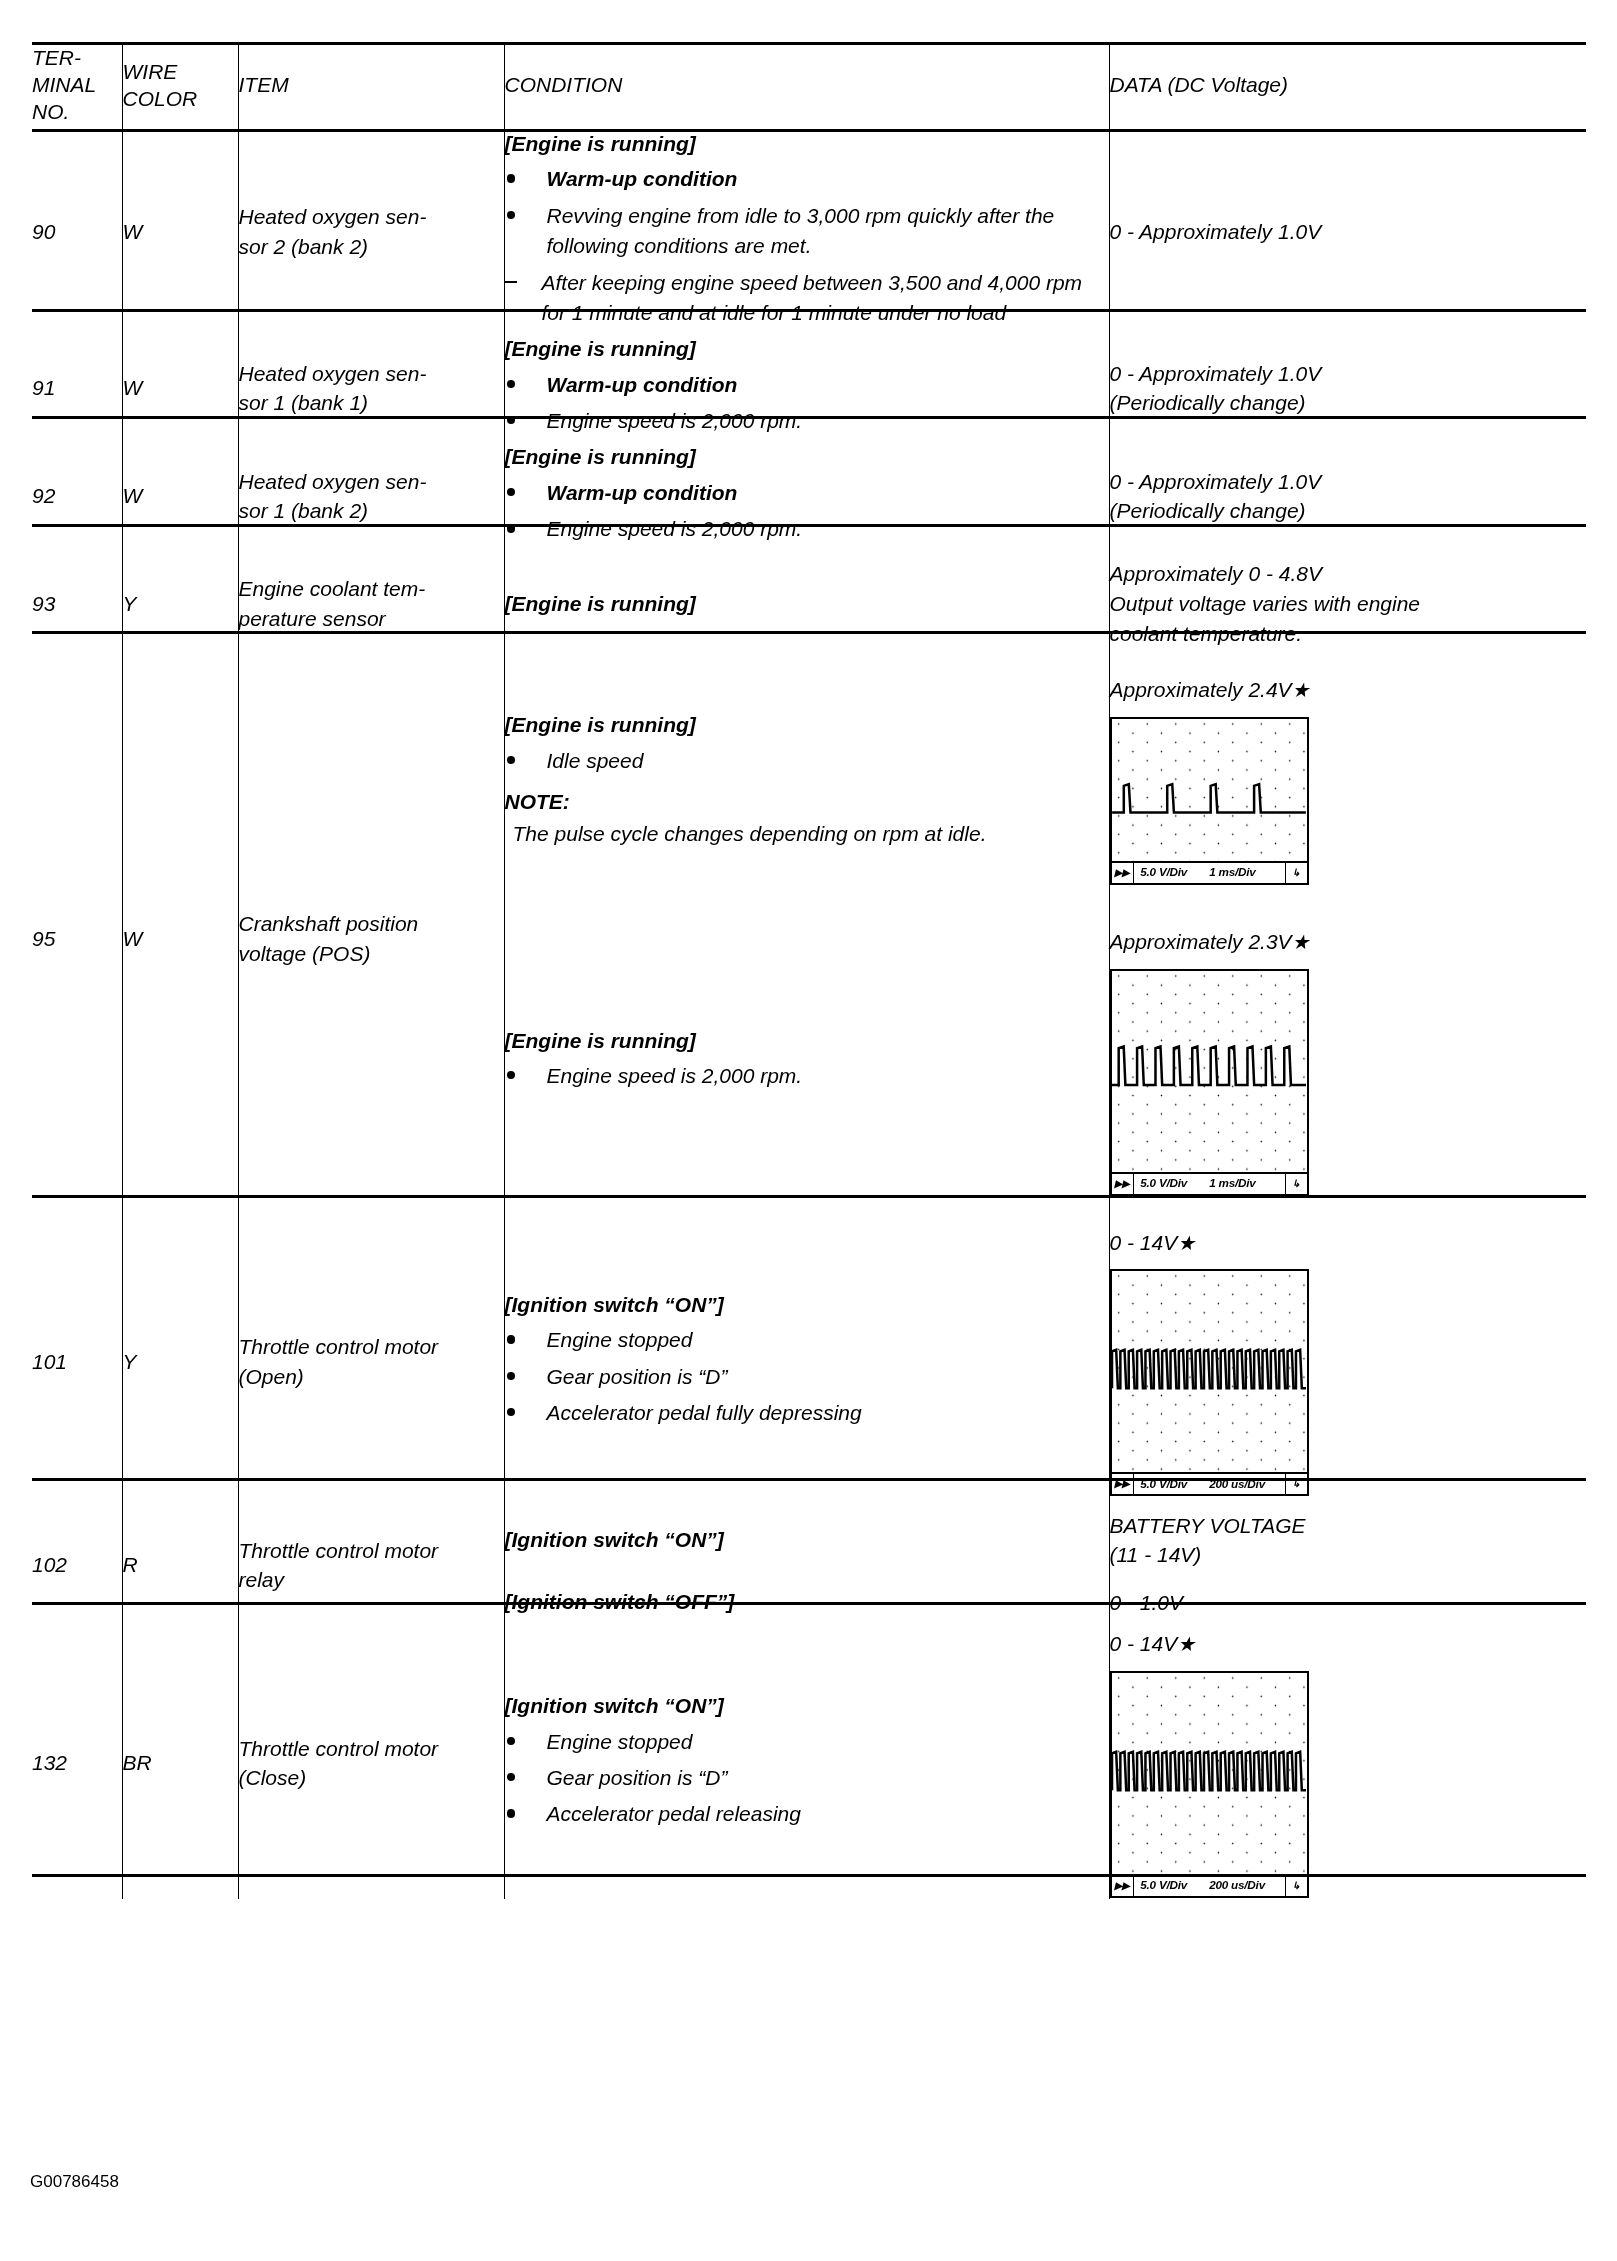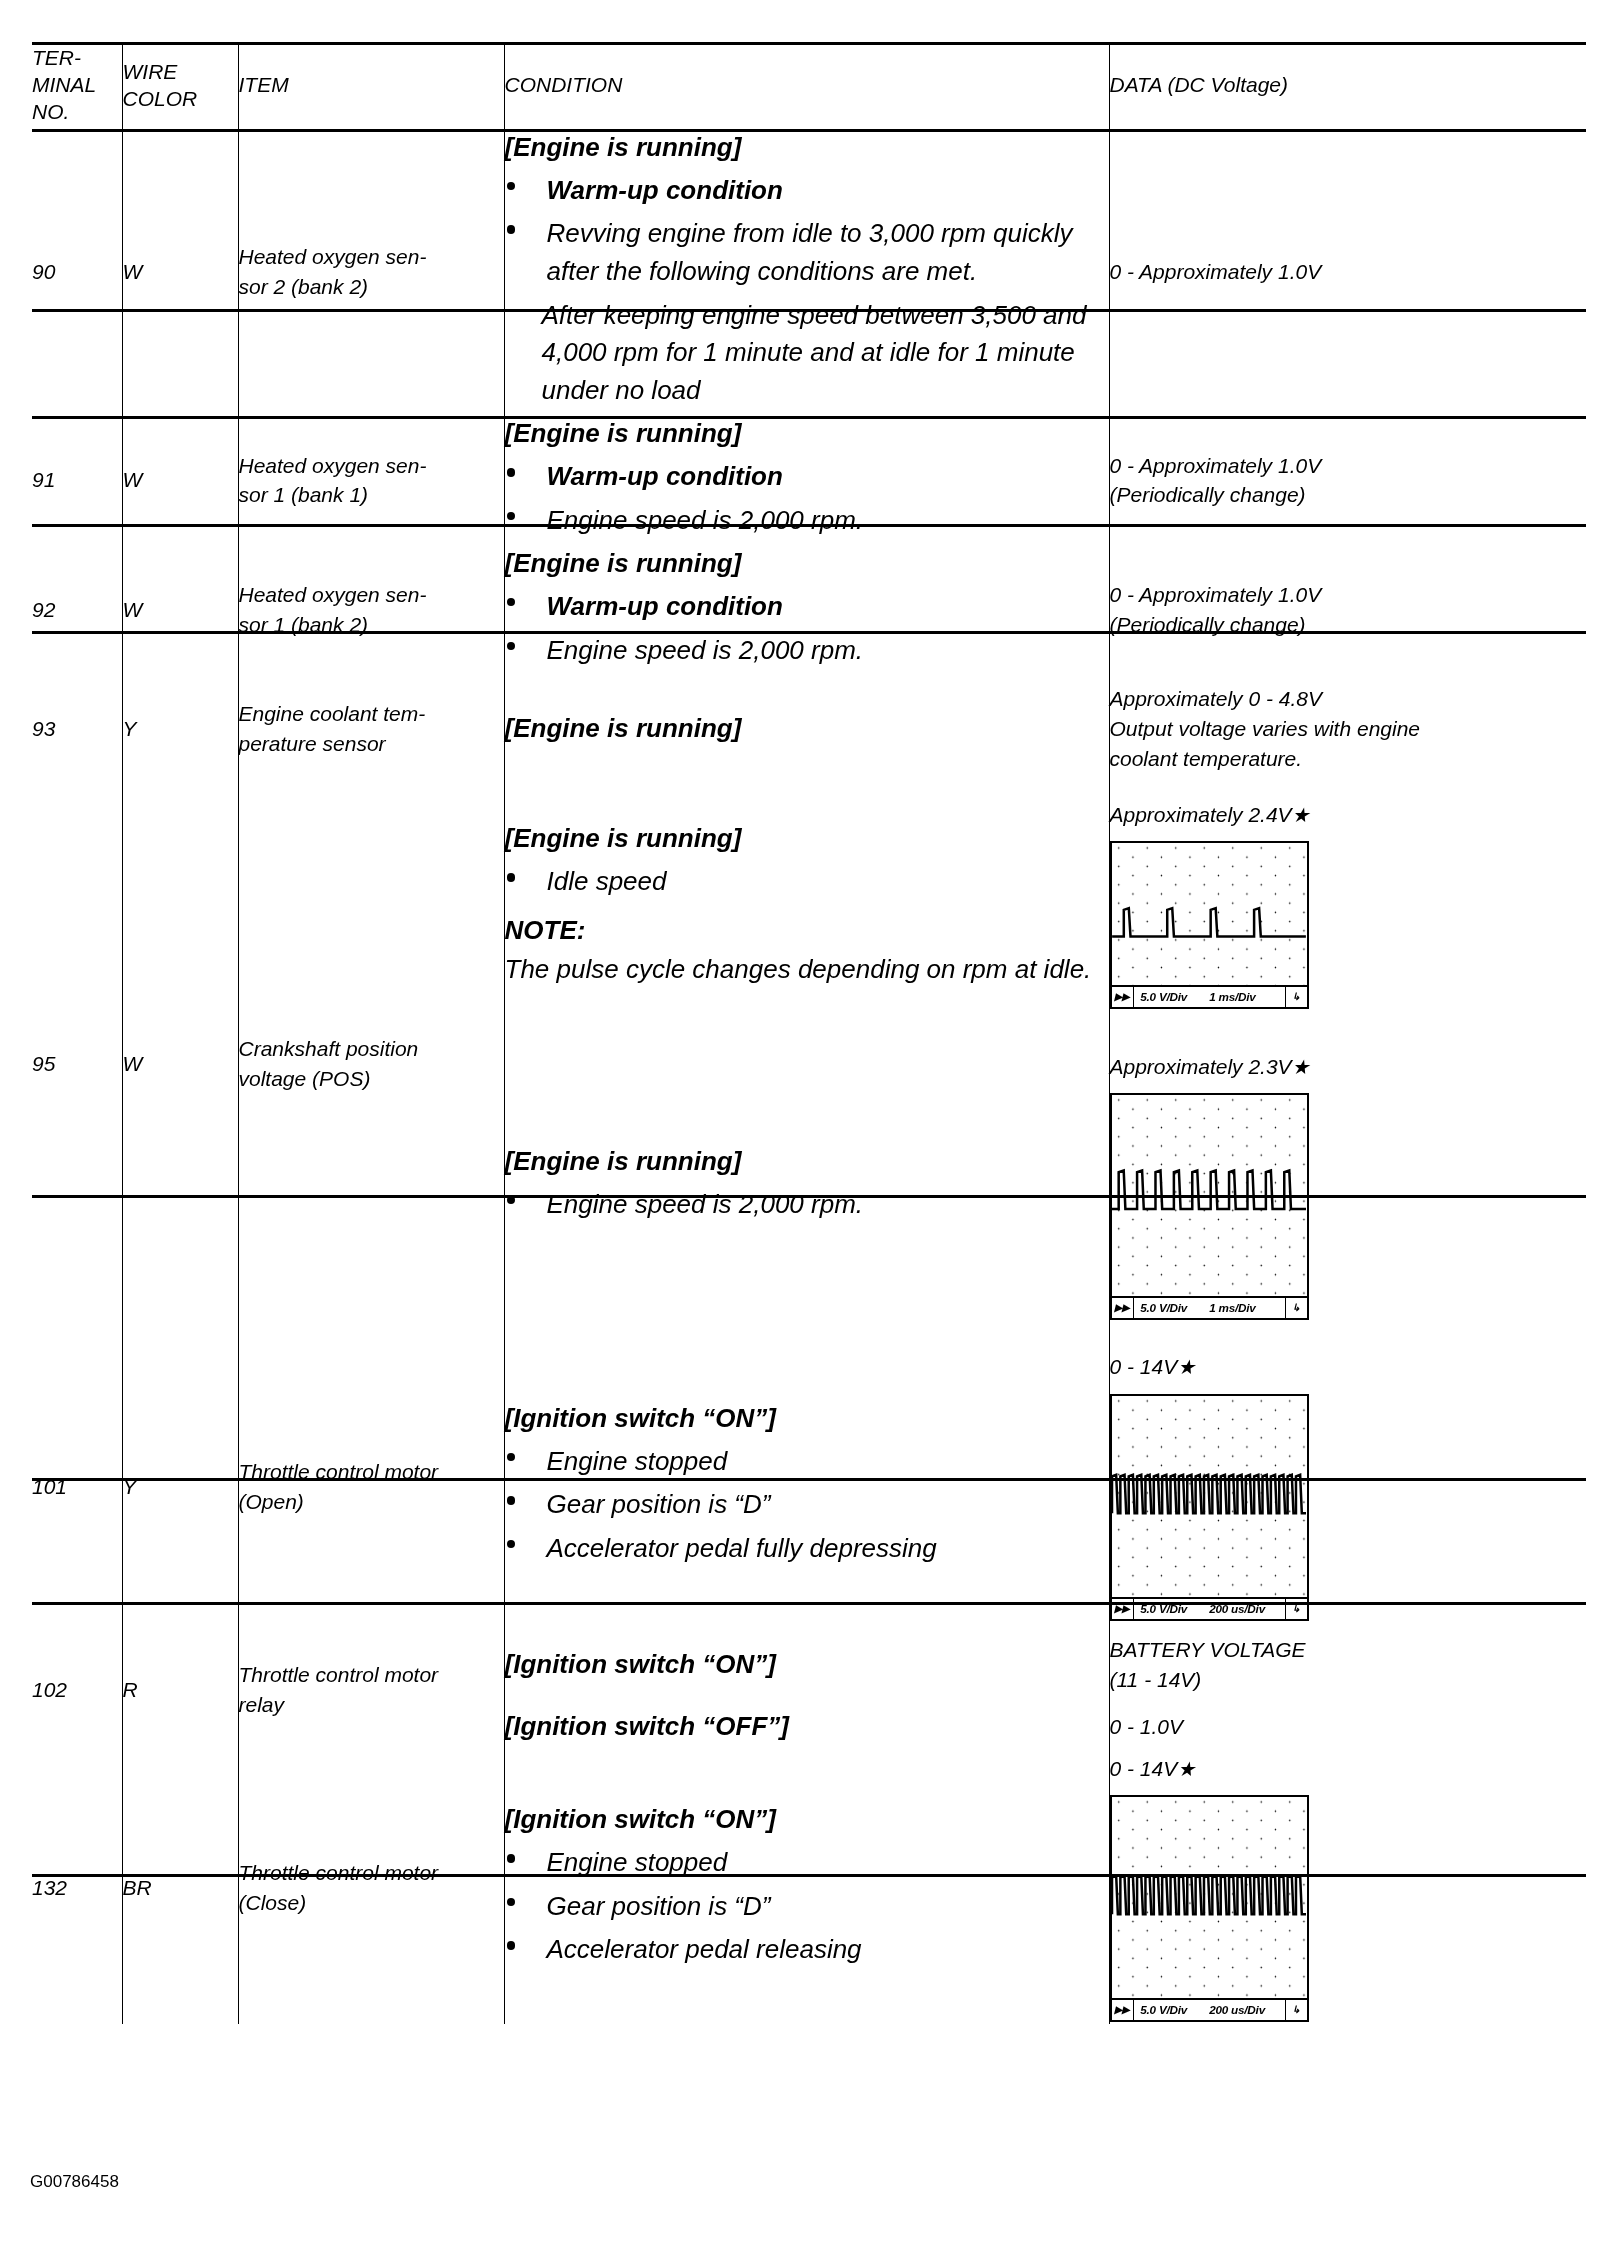"[Engine is running]" .cond-col { font-size: 26px -> 21px }
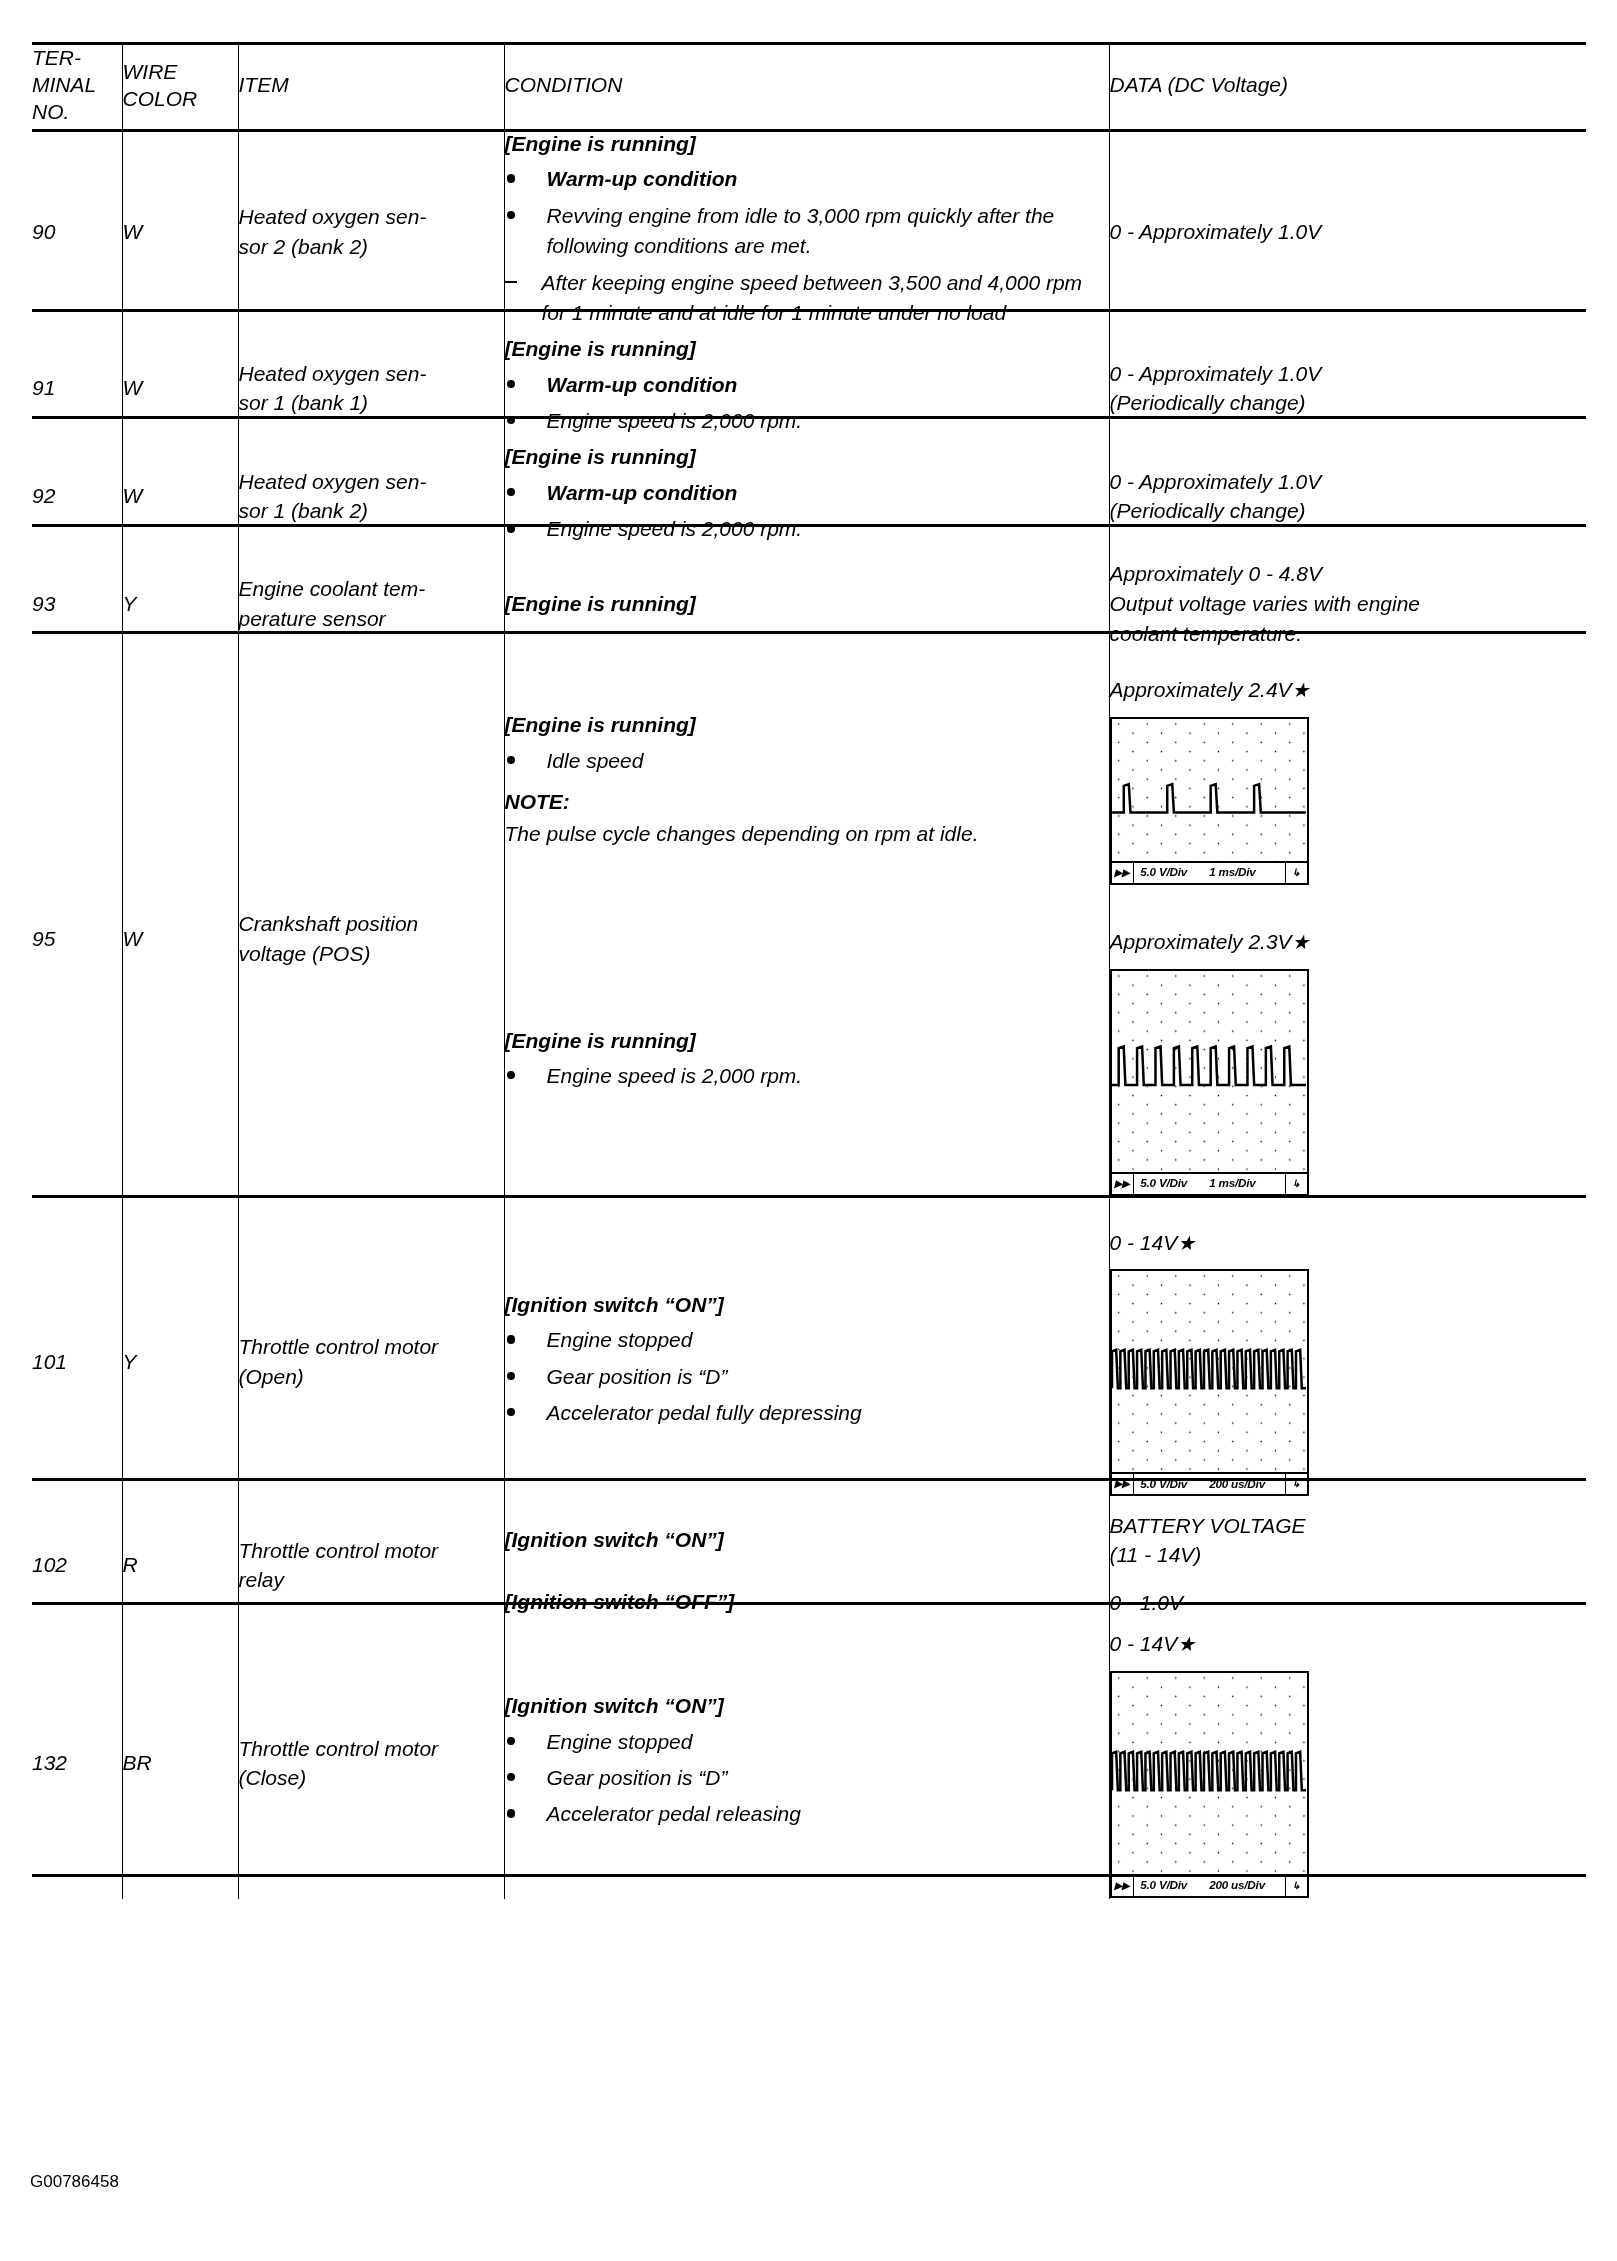"The pulse cycle changes depending" .note-txt { margin-left: none -> 8px }
